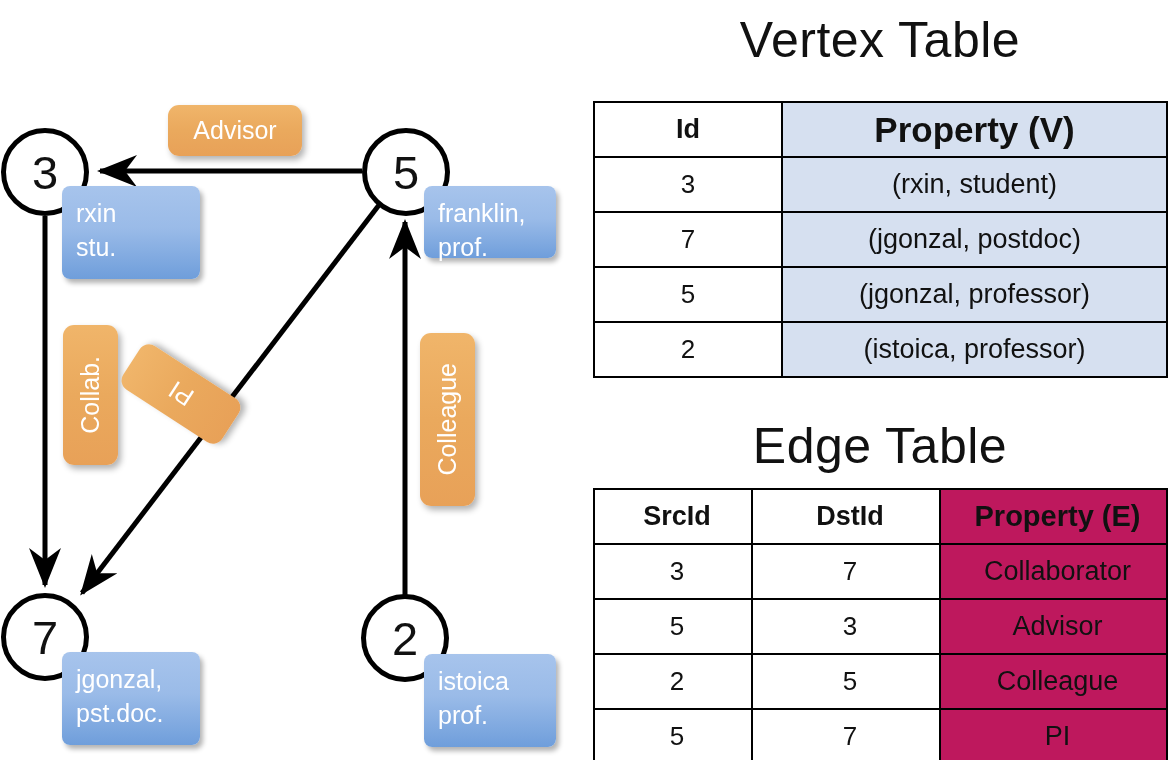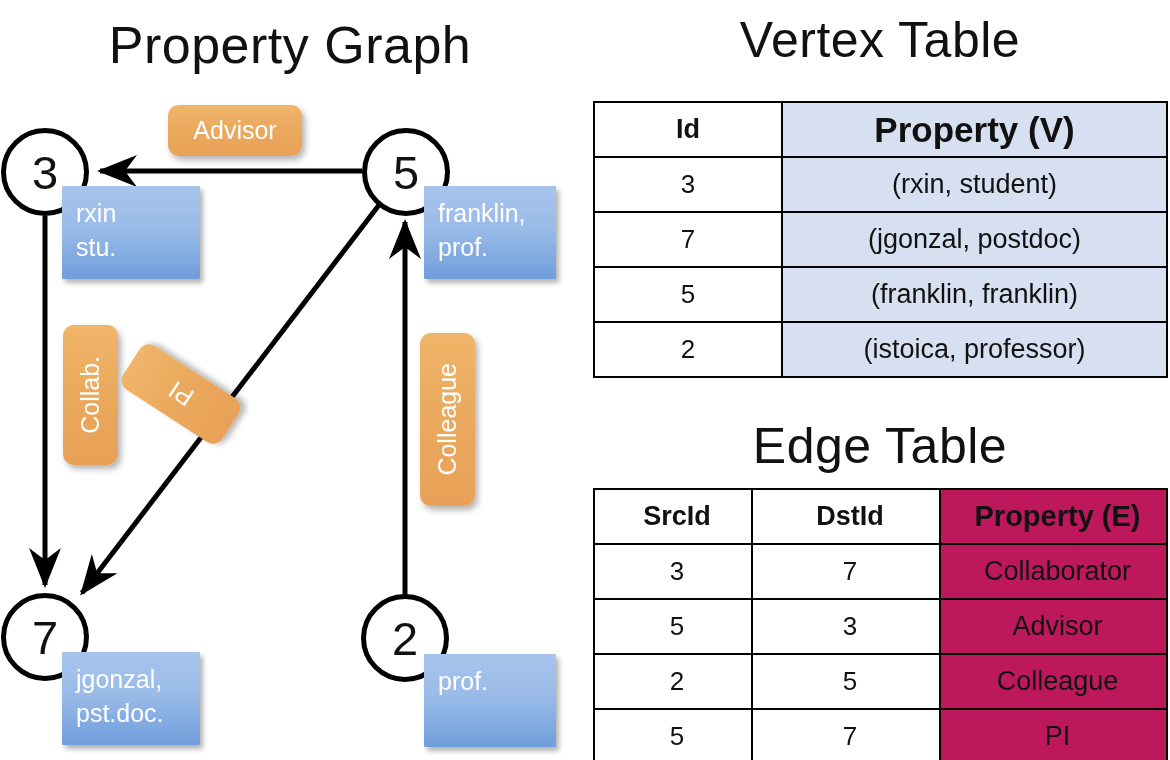"Property Graph" div.heading { html: <div>Property Graph</div> -> none }
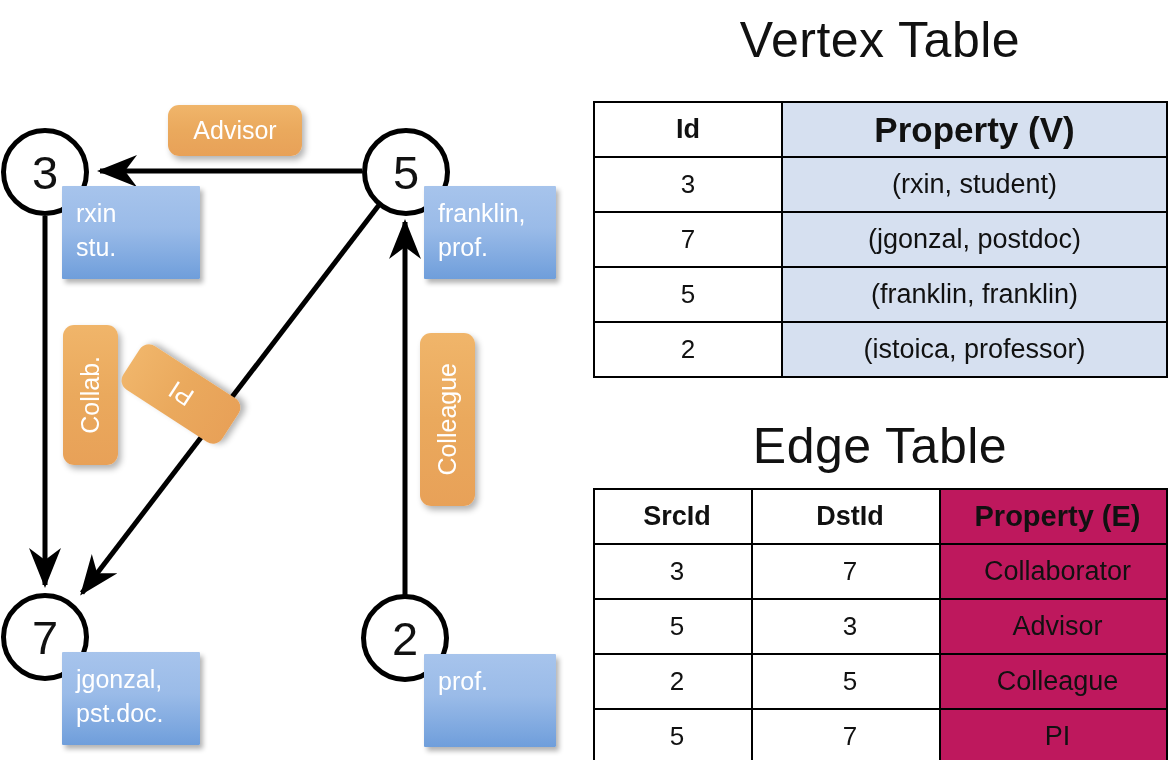"rxin" .vbox { border-radius: 1px -> 8px }
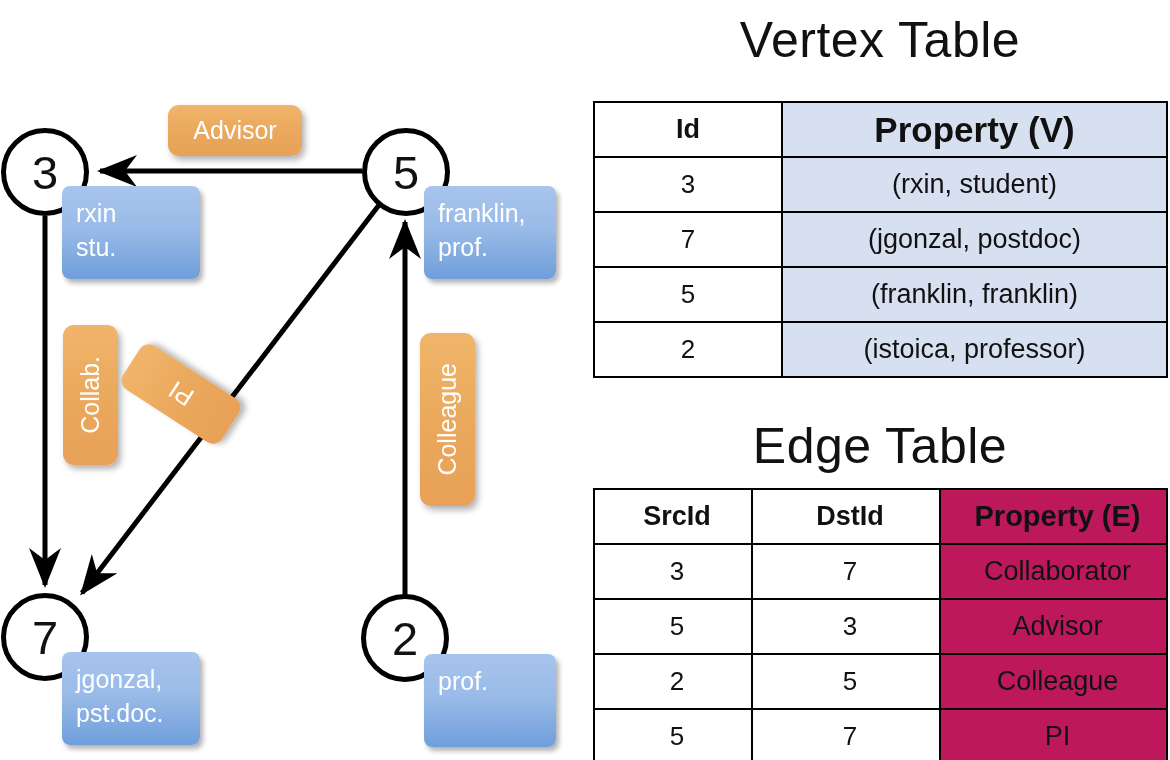"franklin," div.vbox { height: 93px -> 72px }
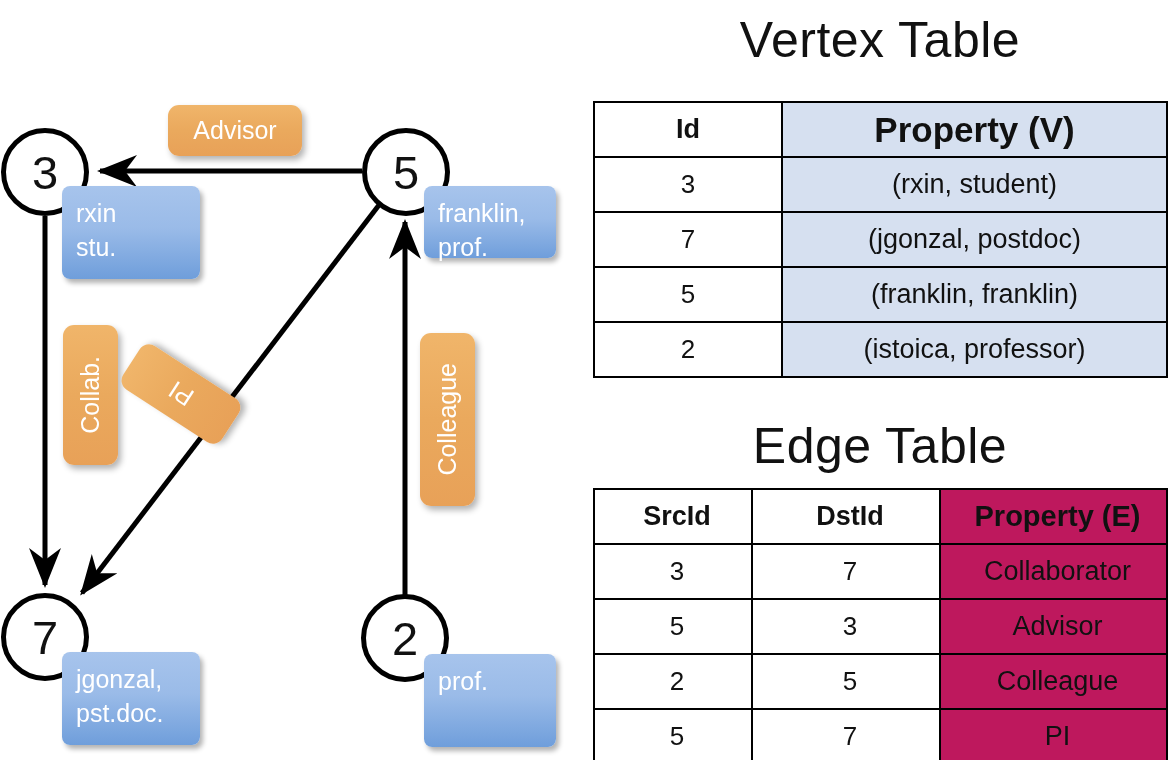"(franklin, franklin)" td.col-prop { text: franklin, franklin -> jgonzal, professor }
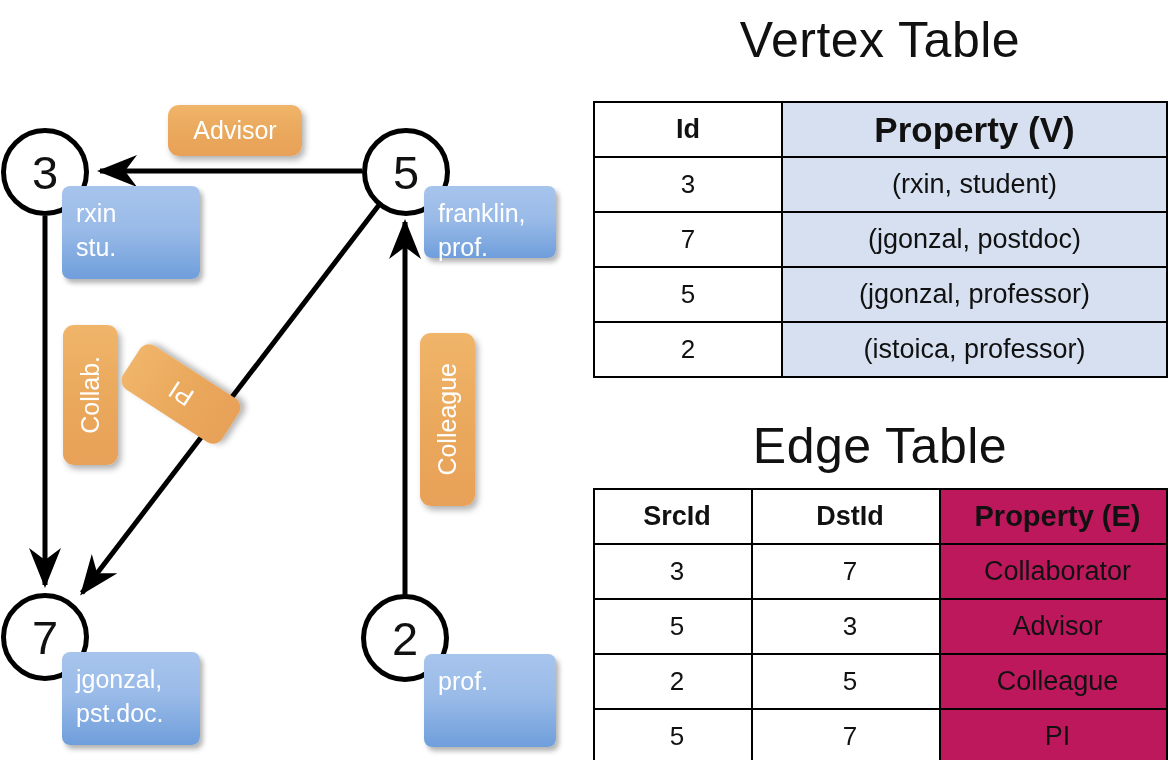"istoica" div { html: none -> <div>istoica</div> }
